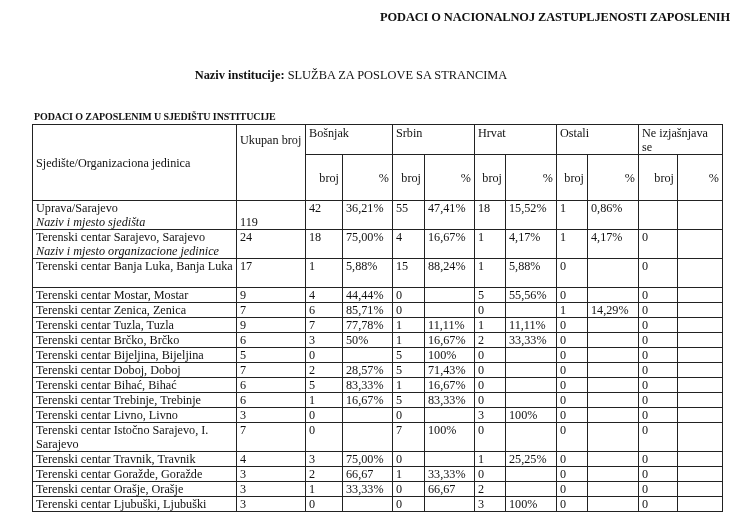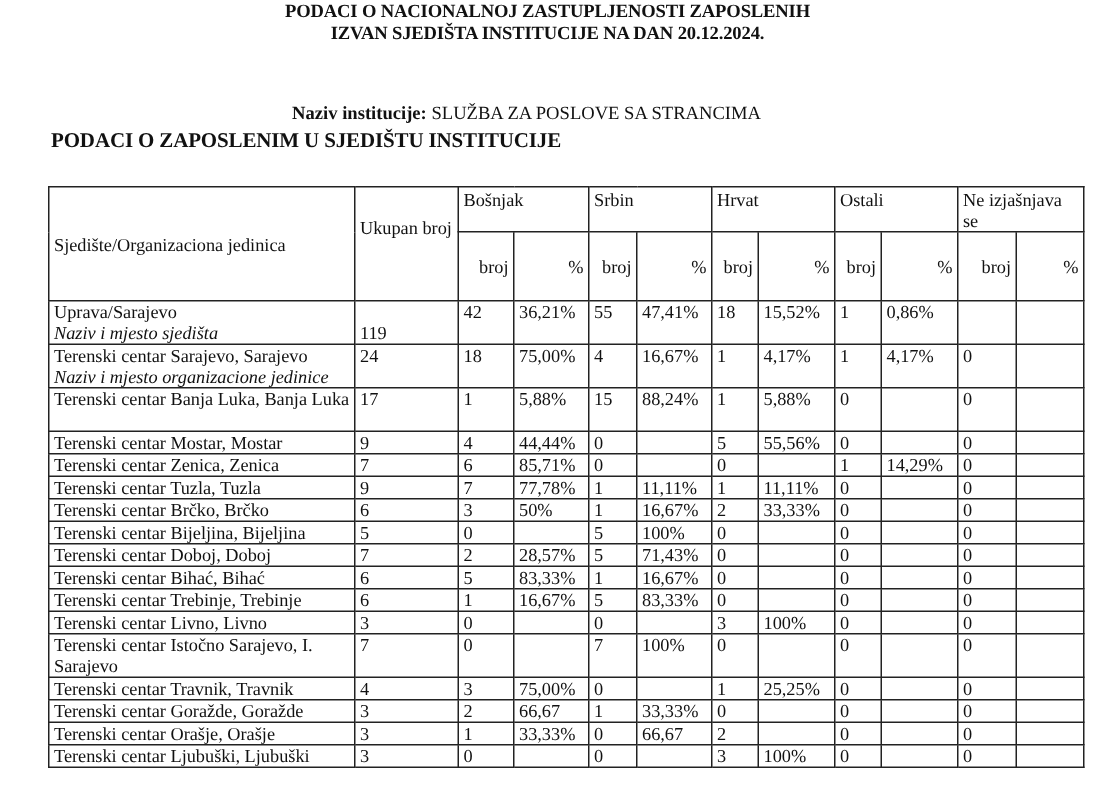"PODACI O NACIONALNOJ ZASTUPLJENOSTI" .title { text-align: center -> right; top: 0 -> 10px }
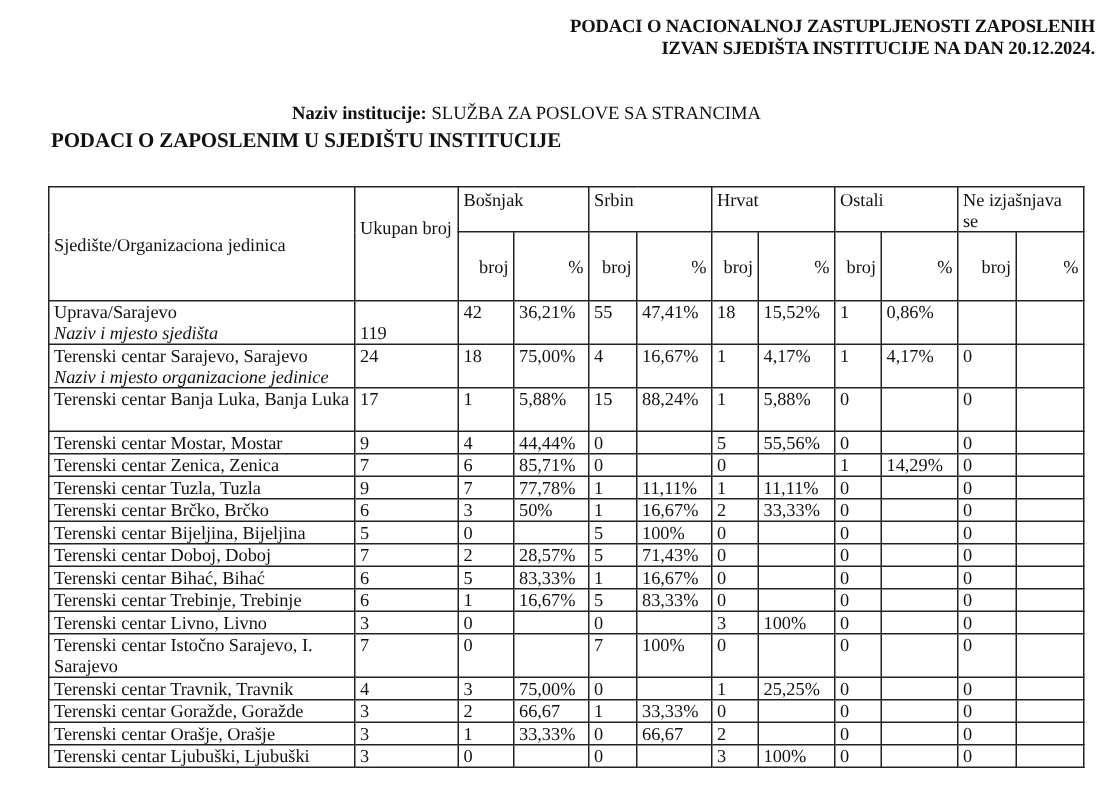"IZVAN SJEDIŠTA INSTITUCIJE NA DAN" div { html: <div>IZVAN SJEDIŠTA INSTITUCIJE NA DAN 20.12.2024.</div> -> none }
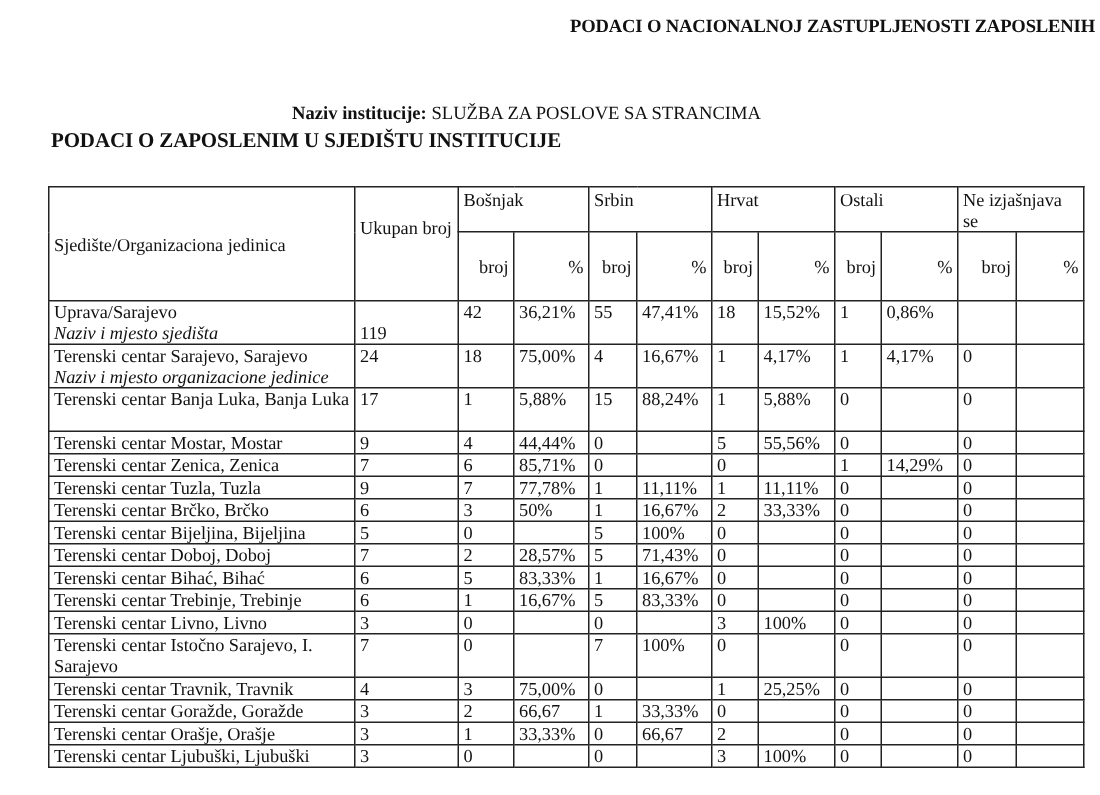"PODACI O ZAPOSLENIM U SJEDIŠTU" .section-title { font-size: 14px -> 10px; top: 88px -> 110px }
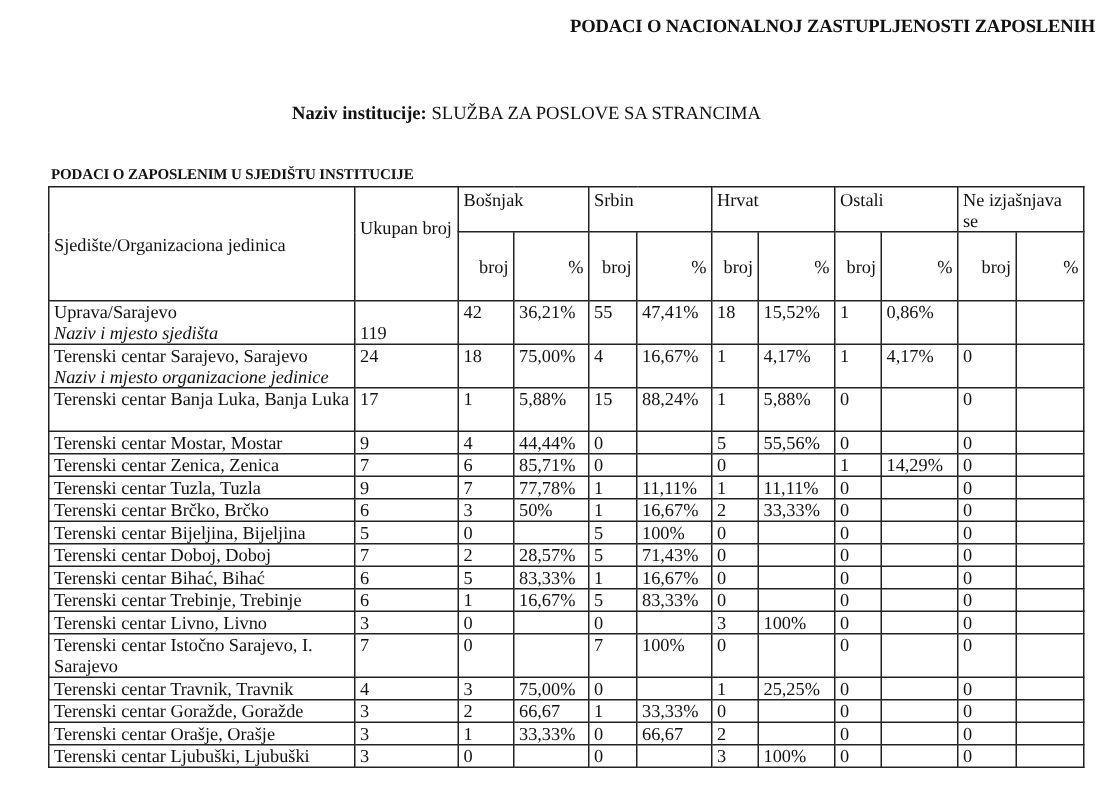"Ukupan broj" th.total { padding-top: 20px -> 8px }
